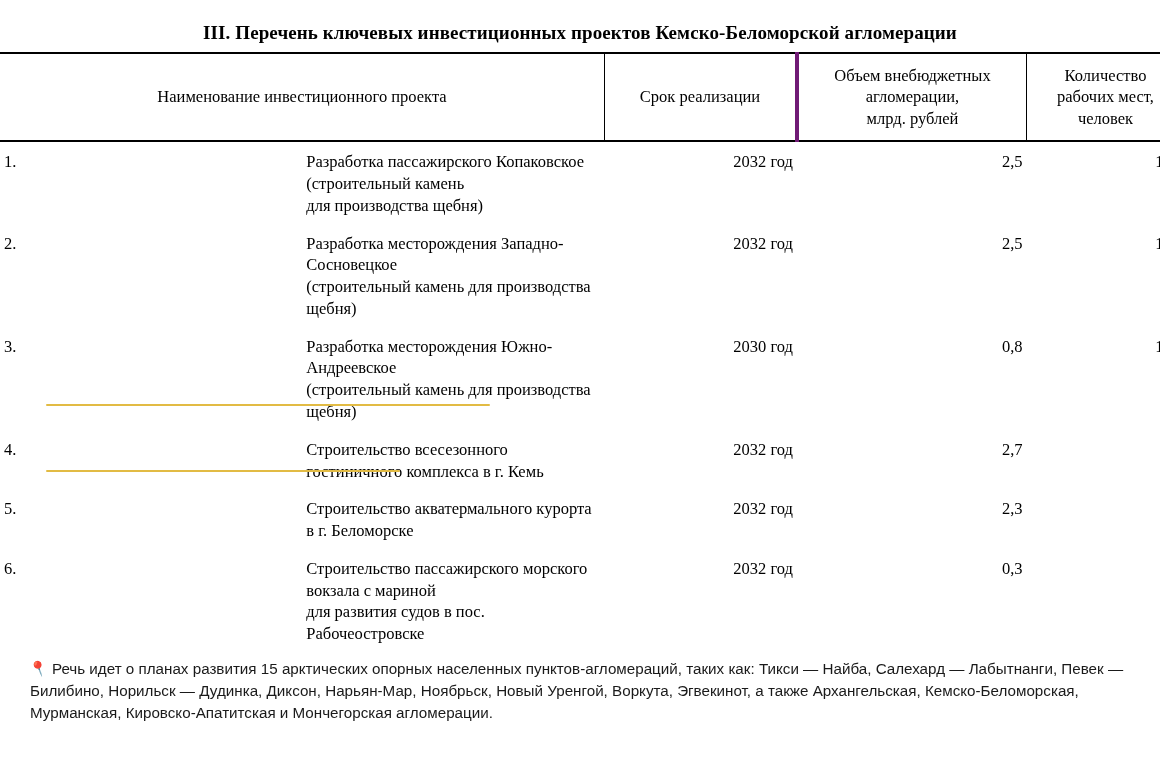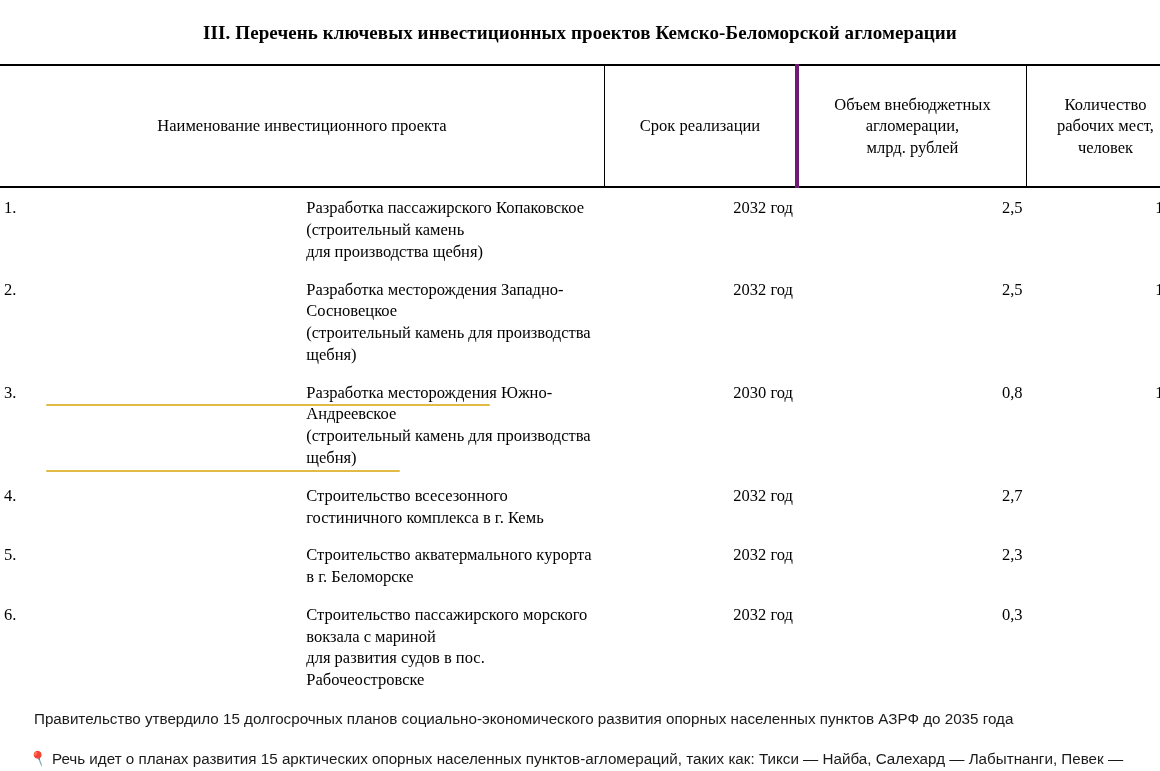"III. Перечень ключевых инвестиционных" .doc-title { padding-bottom: 20px -> 8px }
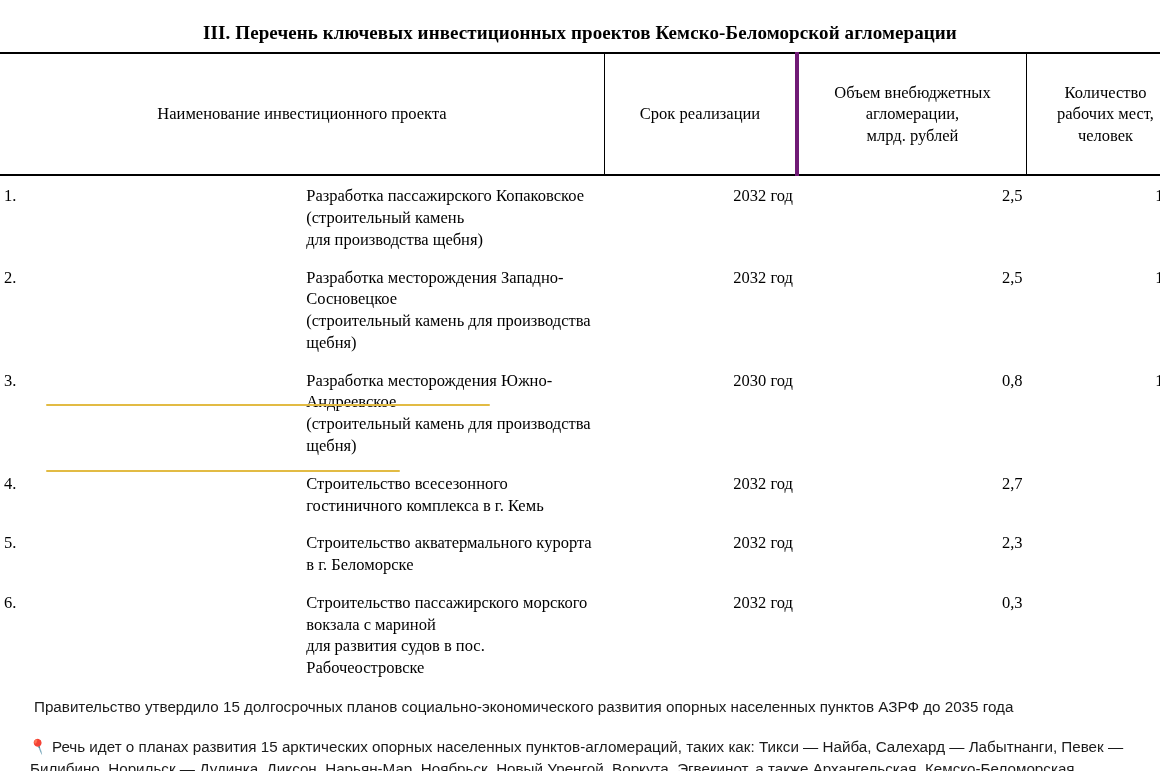"Объем внебюджетных" table.proj-table thead th { padding: 28px 6px -> 11px 6px }
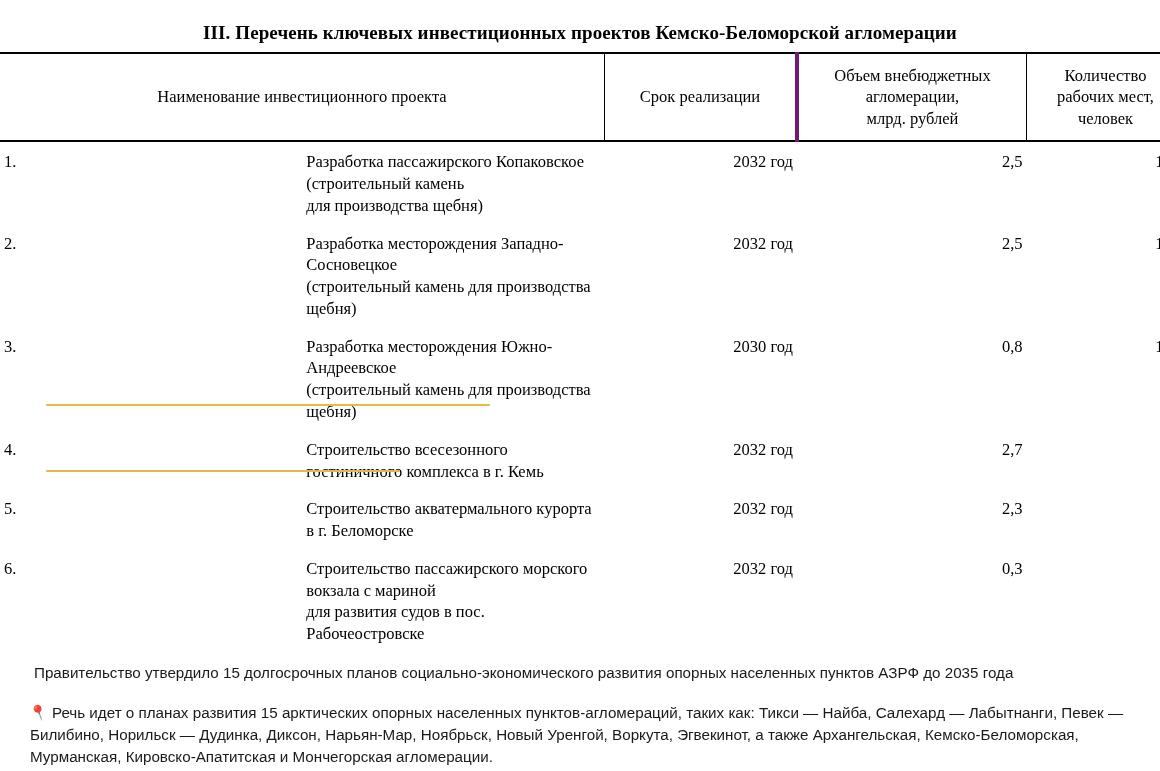"Правительство утвердило 15 долгосрочных" p.first { html: <p>Правительство утвердило 15 долгосрочных планов социально-экономического развития опорных населенных пунктов АЗРФ до 2035 года</p> -> none }
